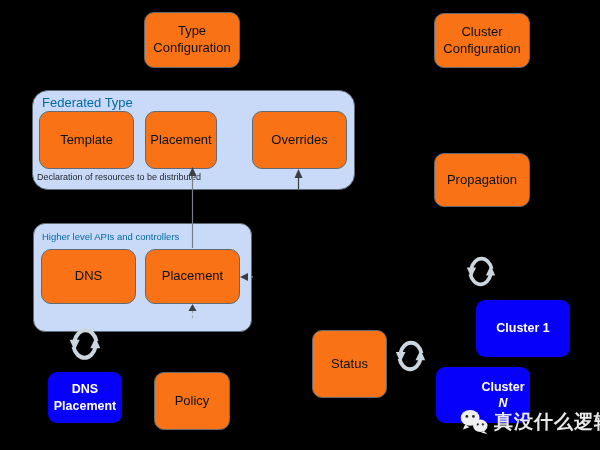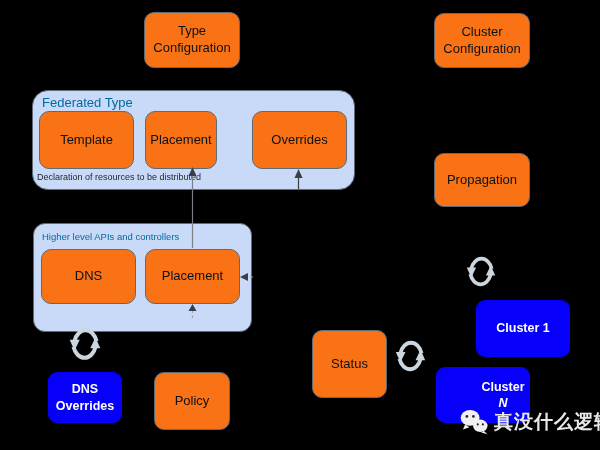"DNS Overrides" div.box { text: Overrides -> Placement }
